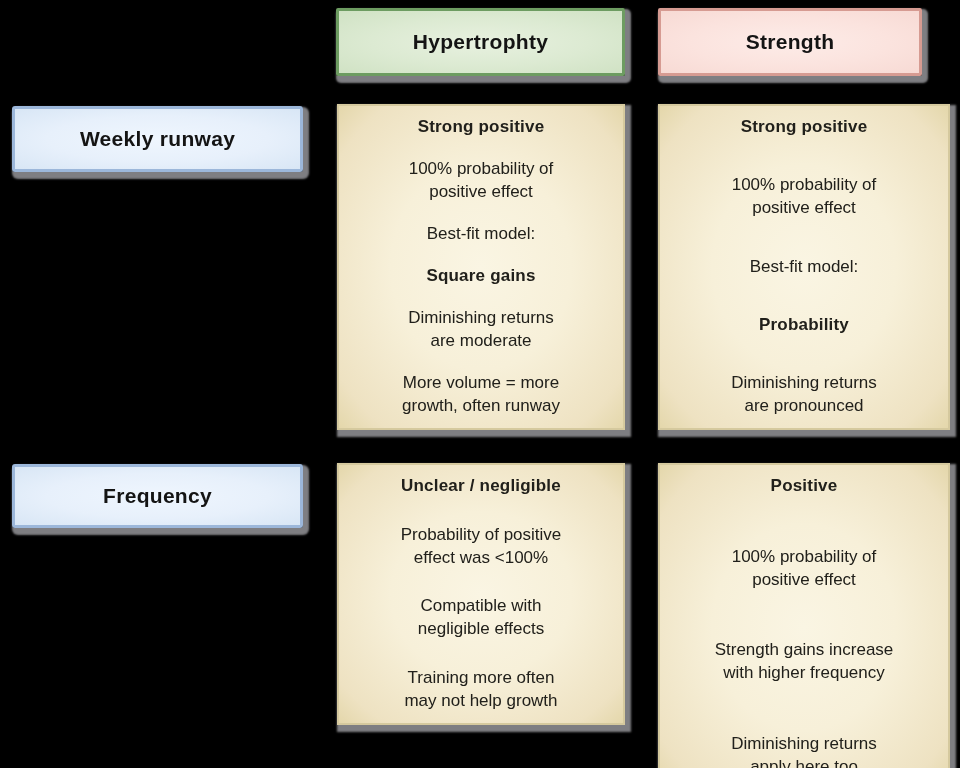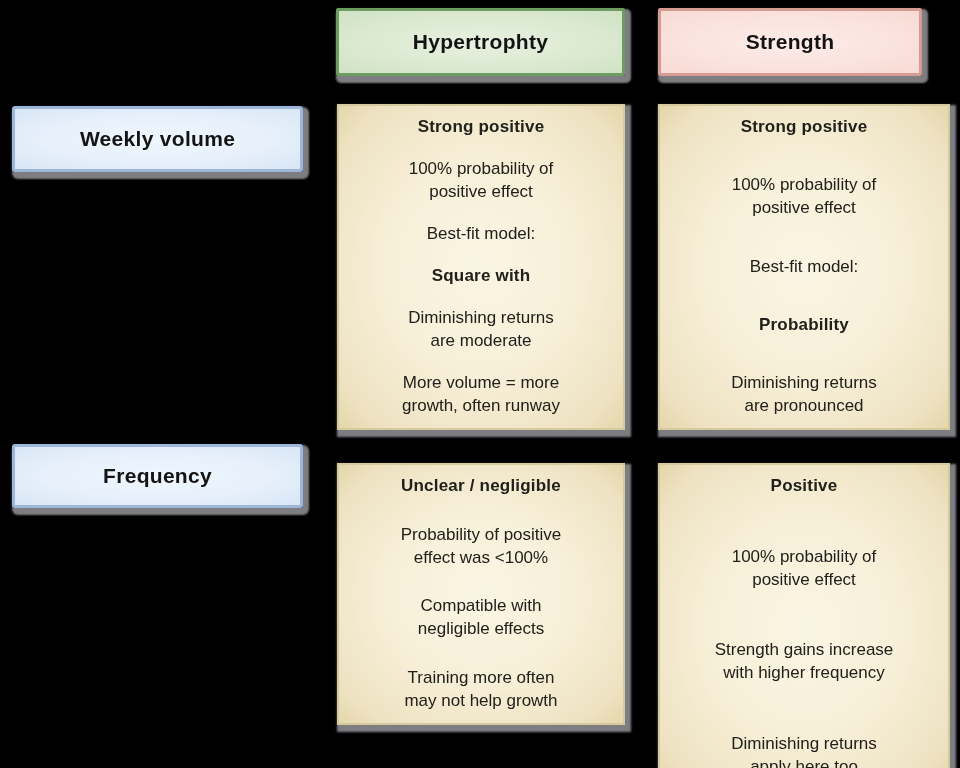"Weekly volume" span { text: volume -> runway }
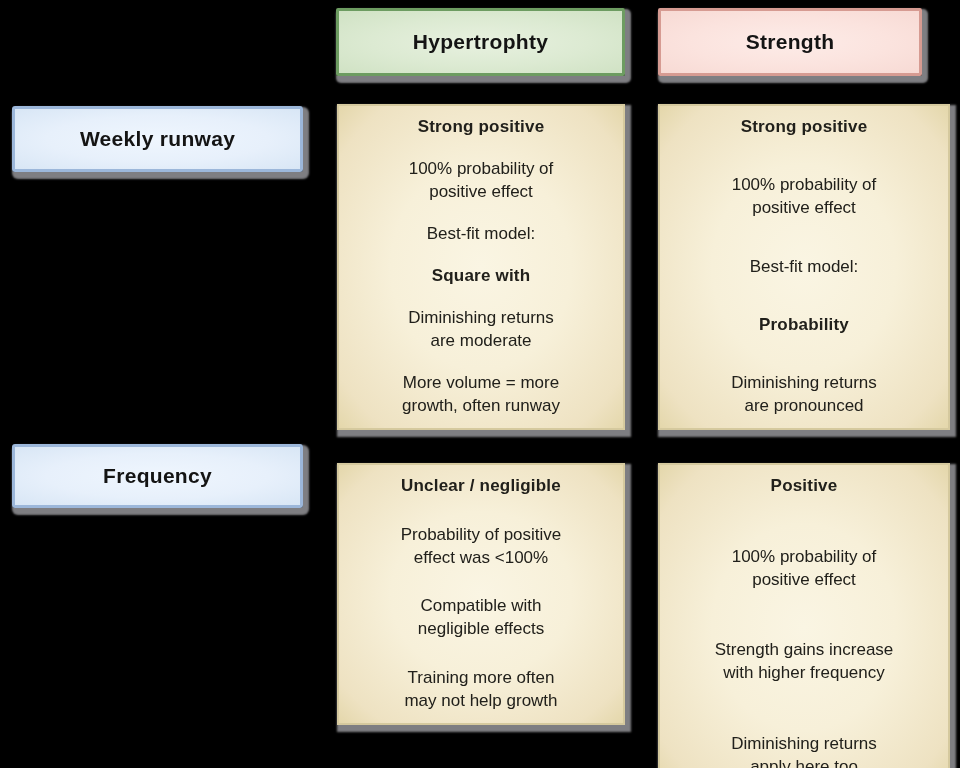"Square with" p.line { text: with -> gains }
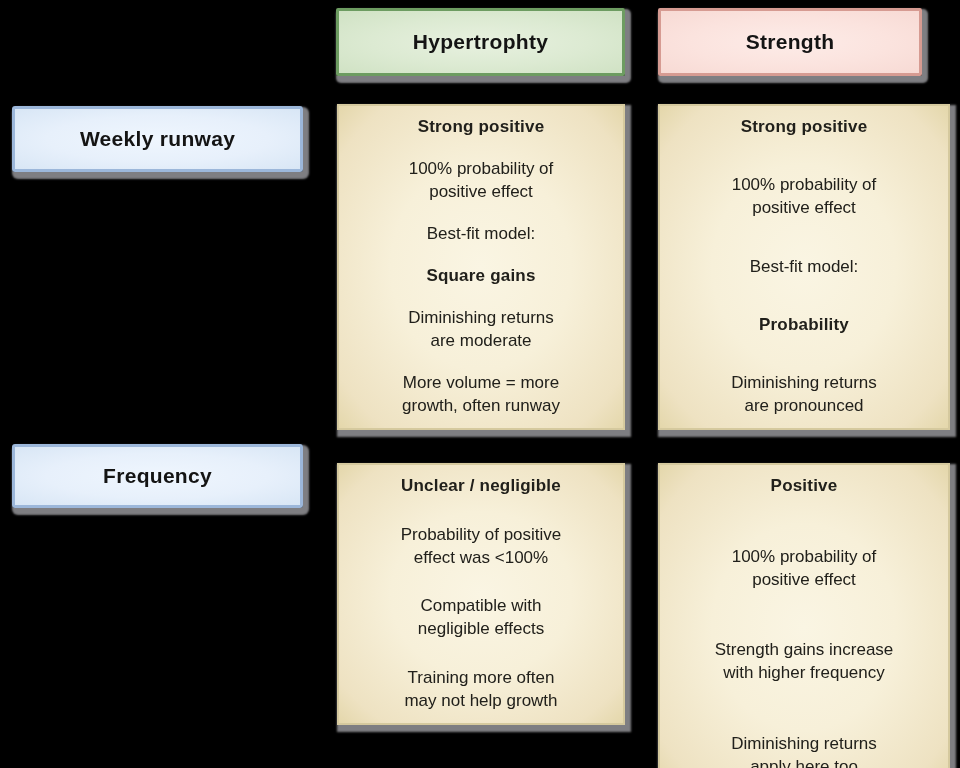"Frequency" .rowlbl.fq { top: 444px -> 464px }
